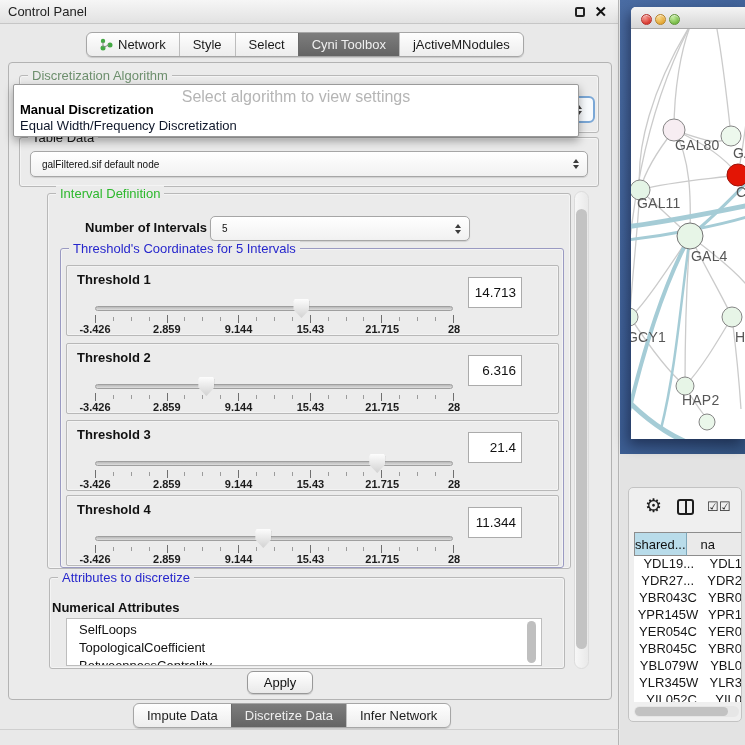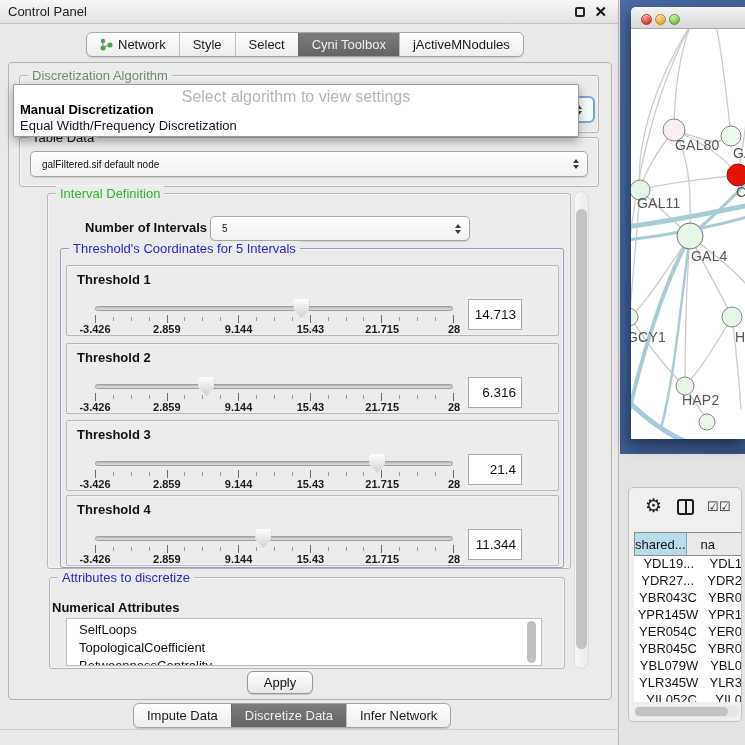"14.713" .thr-value { top: 33px -> 11px }
